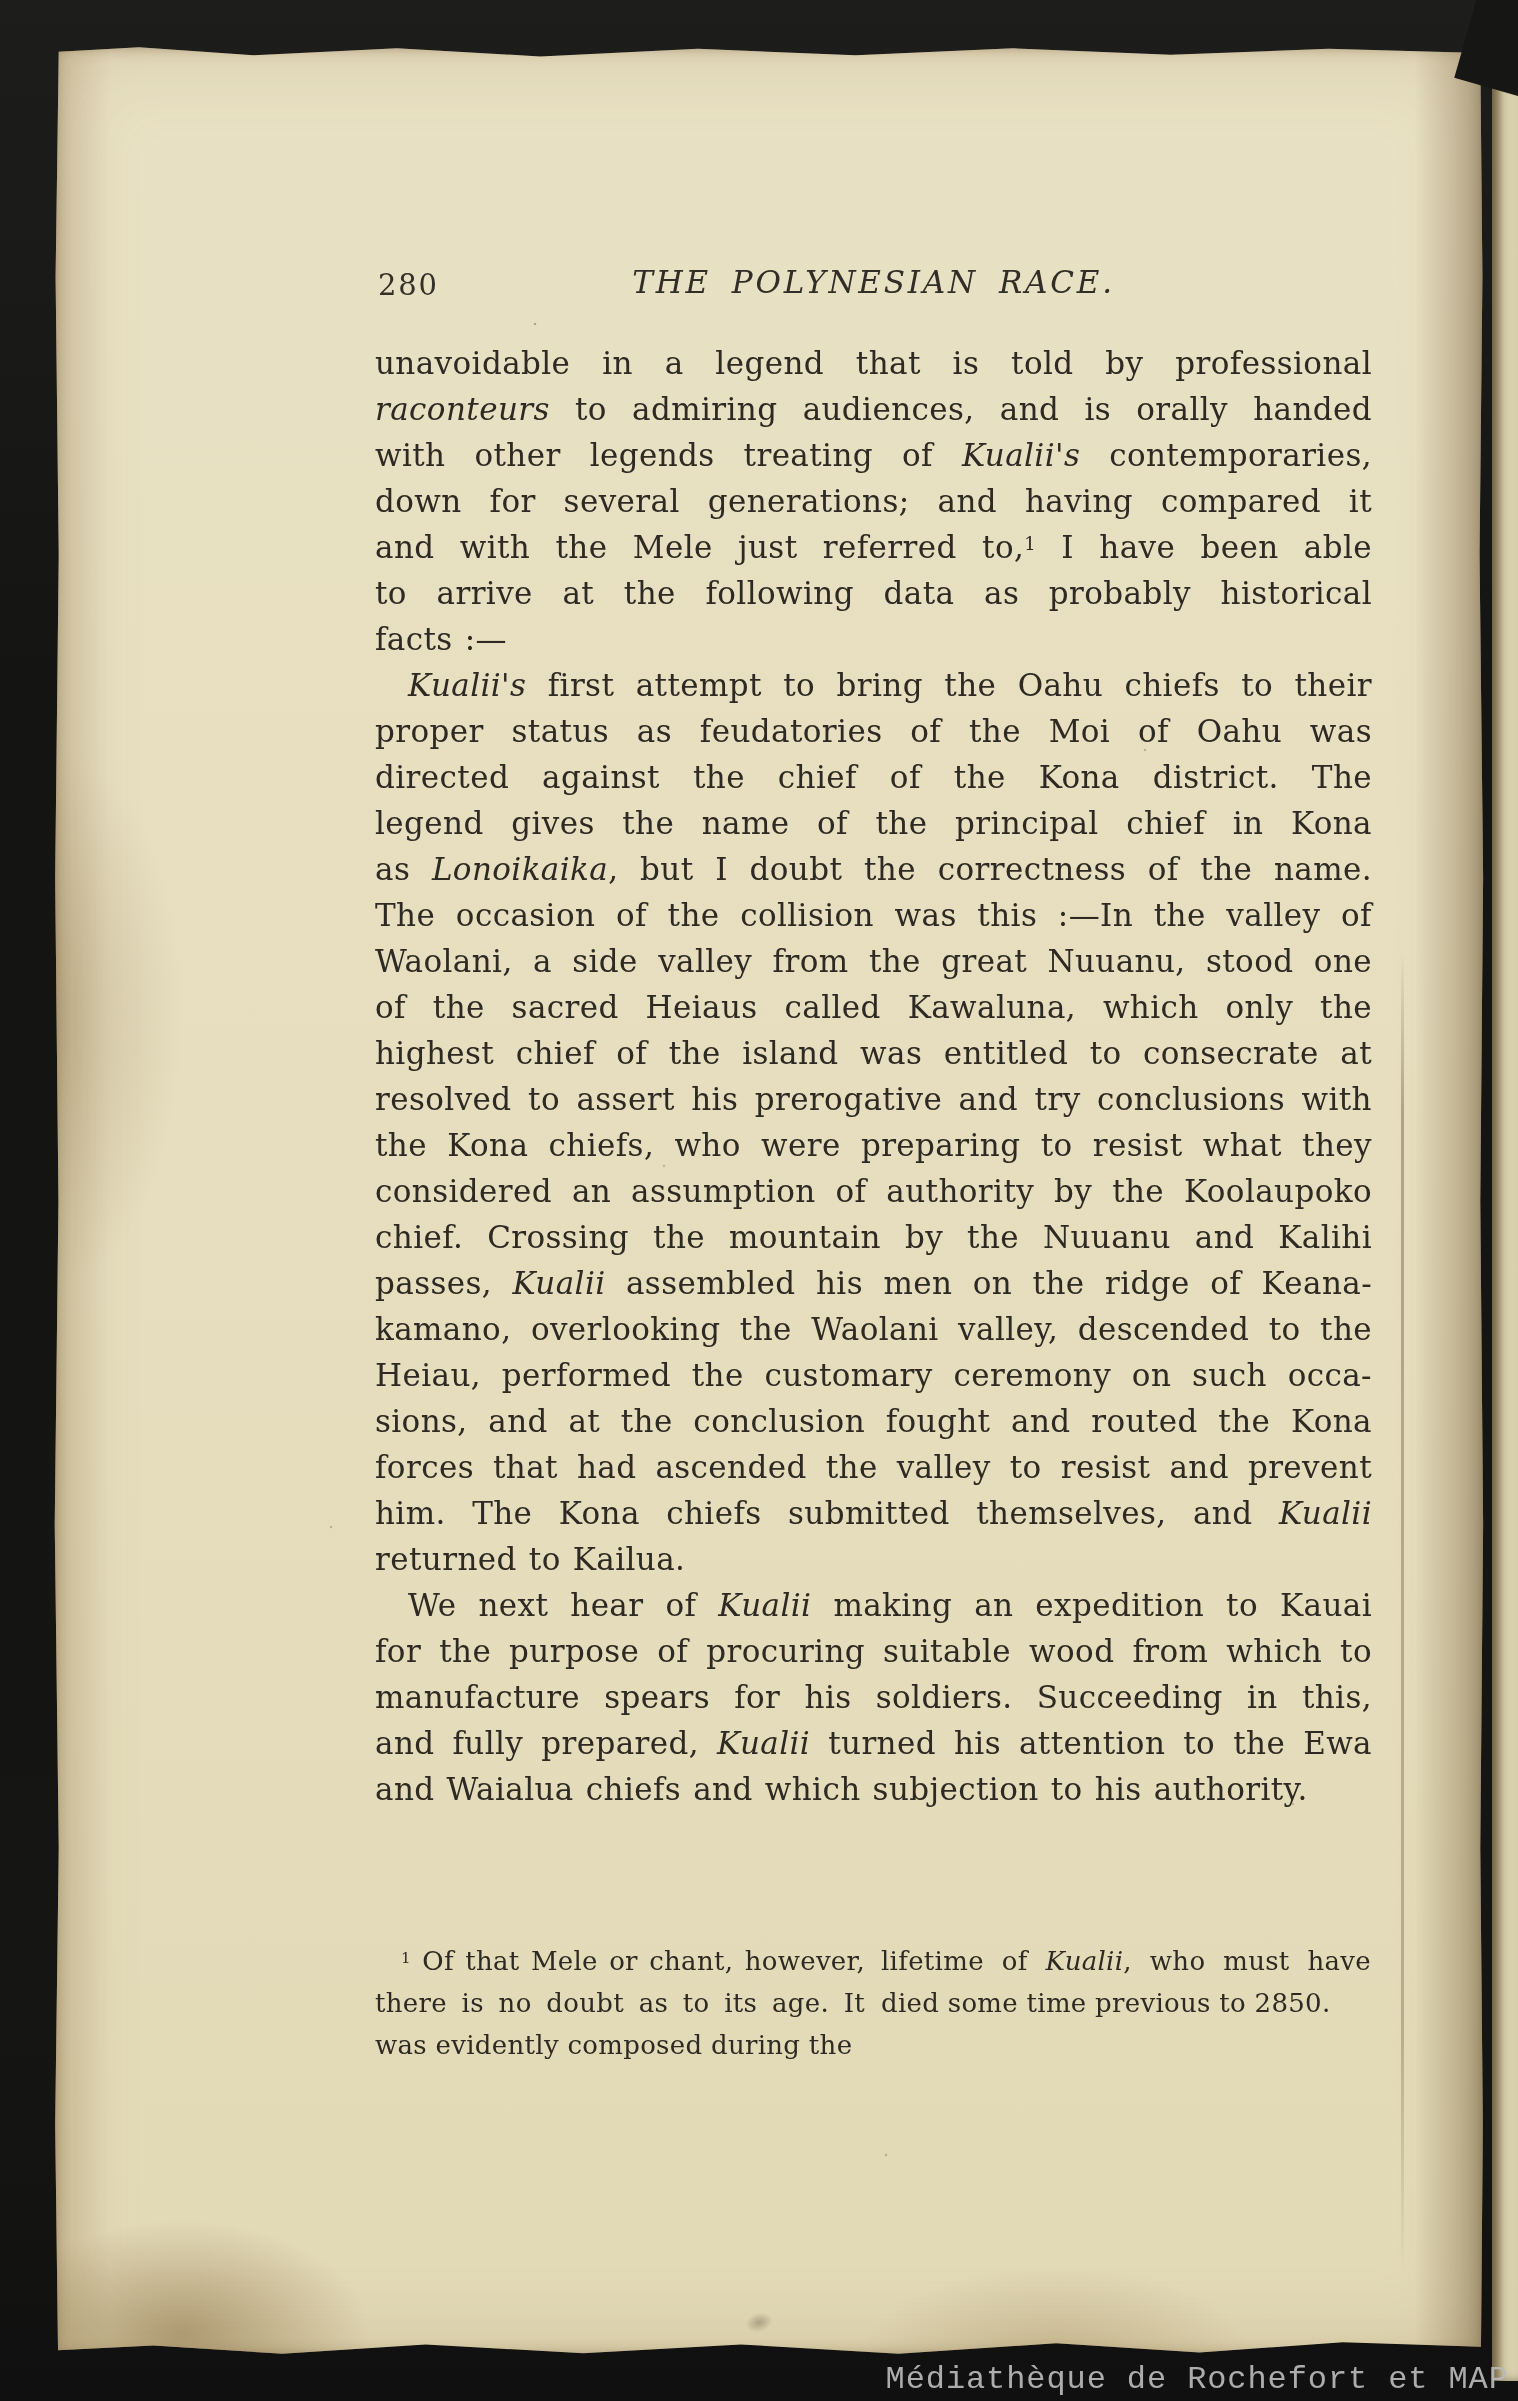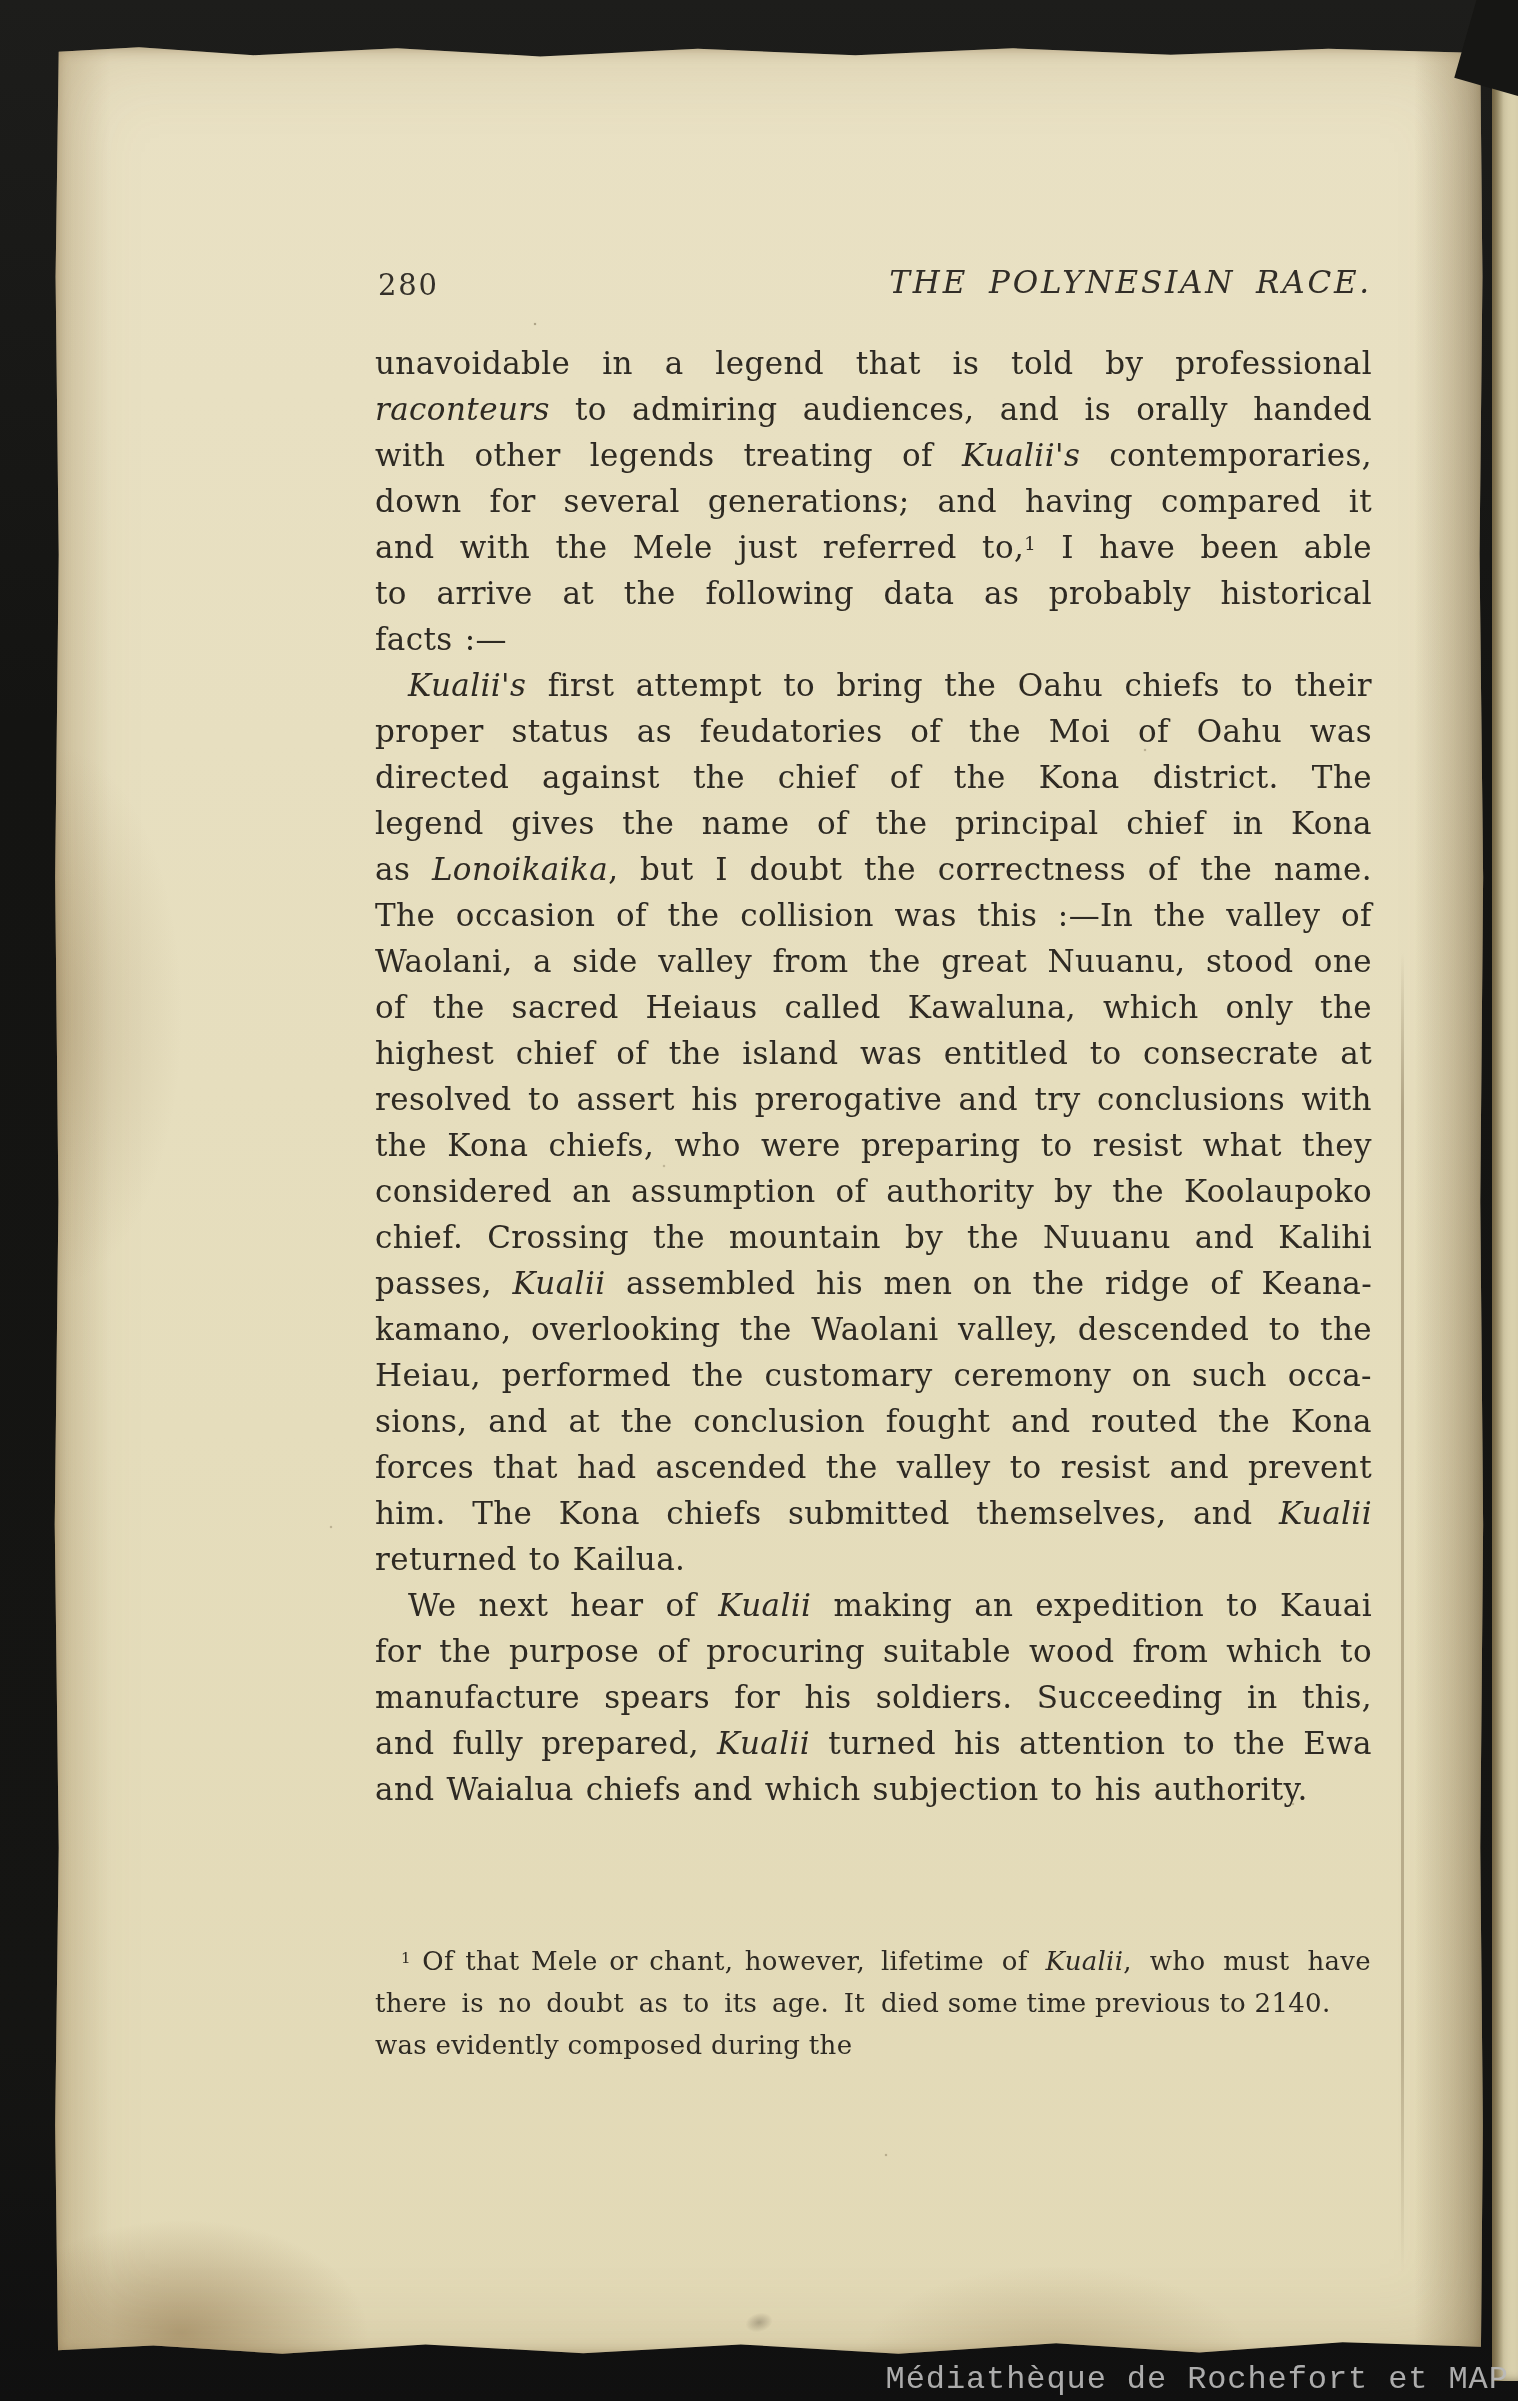"THE POLYNESIAN RACE." .running-title { text-align: right -> center }
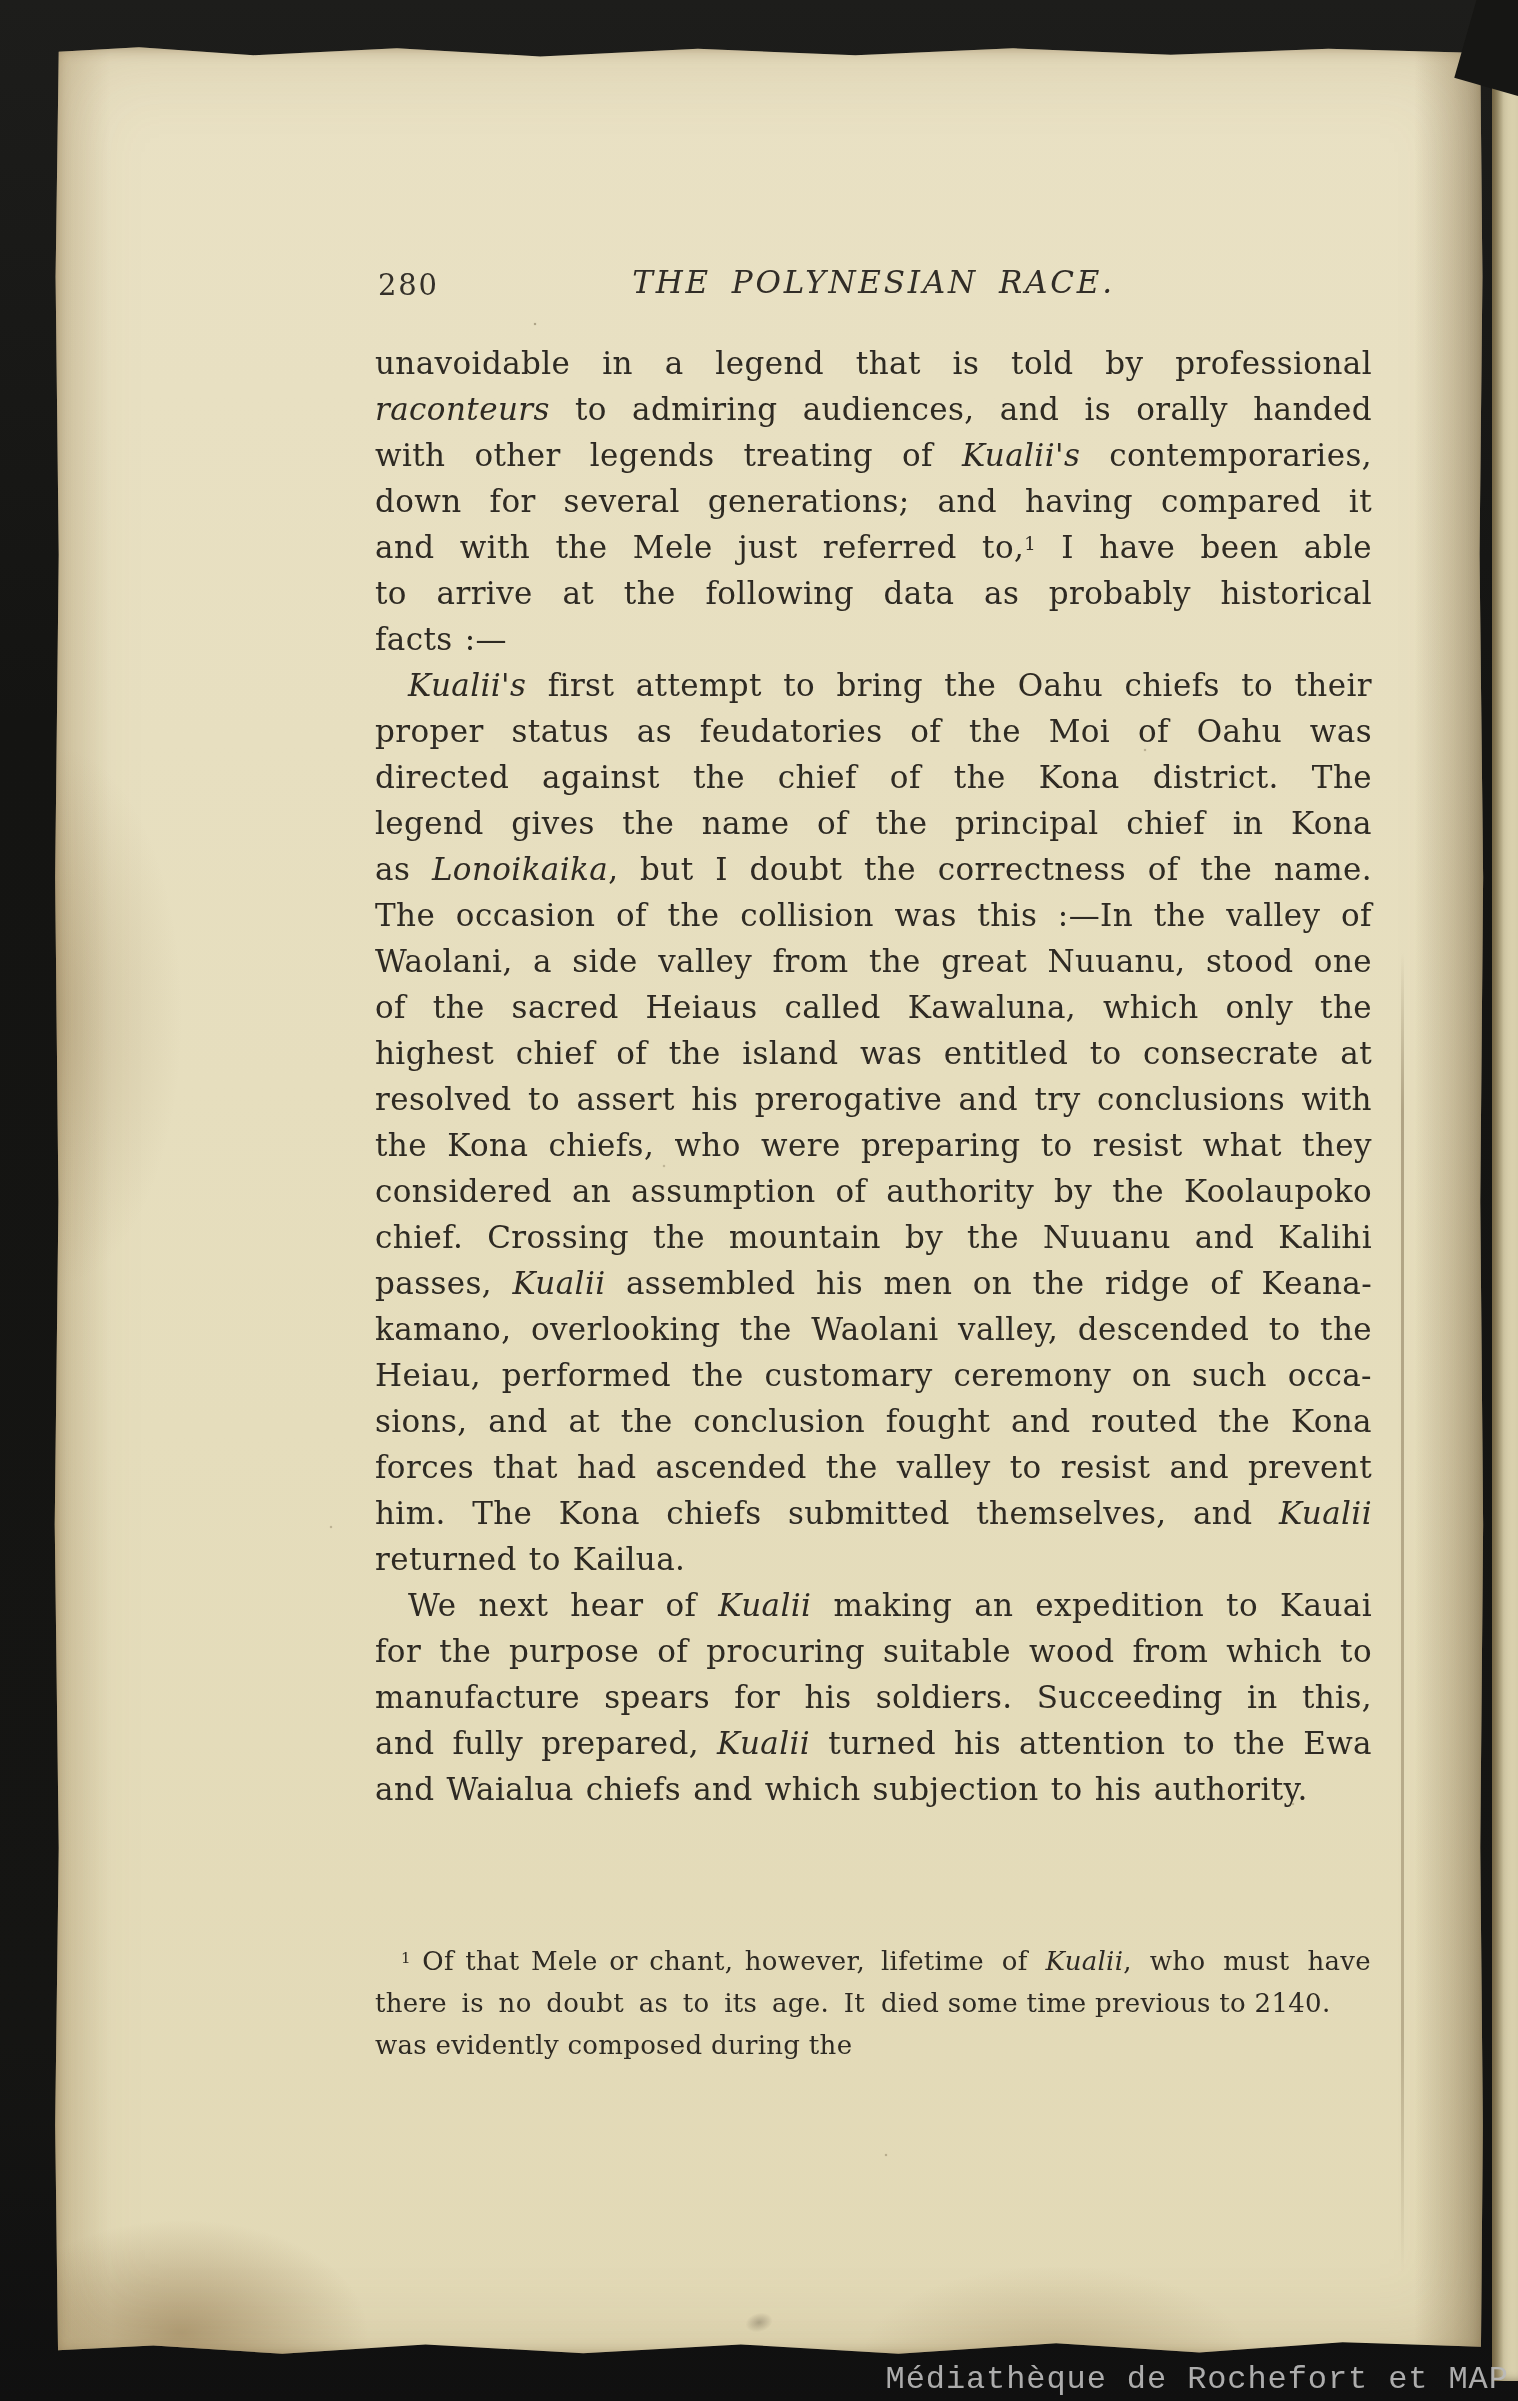"died some time previous to" span { text: 2140 -> 2850 }
